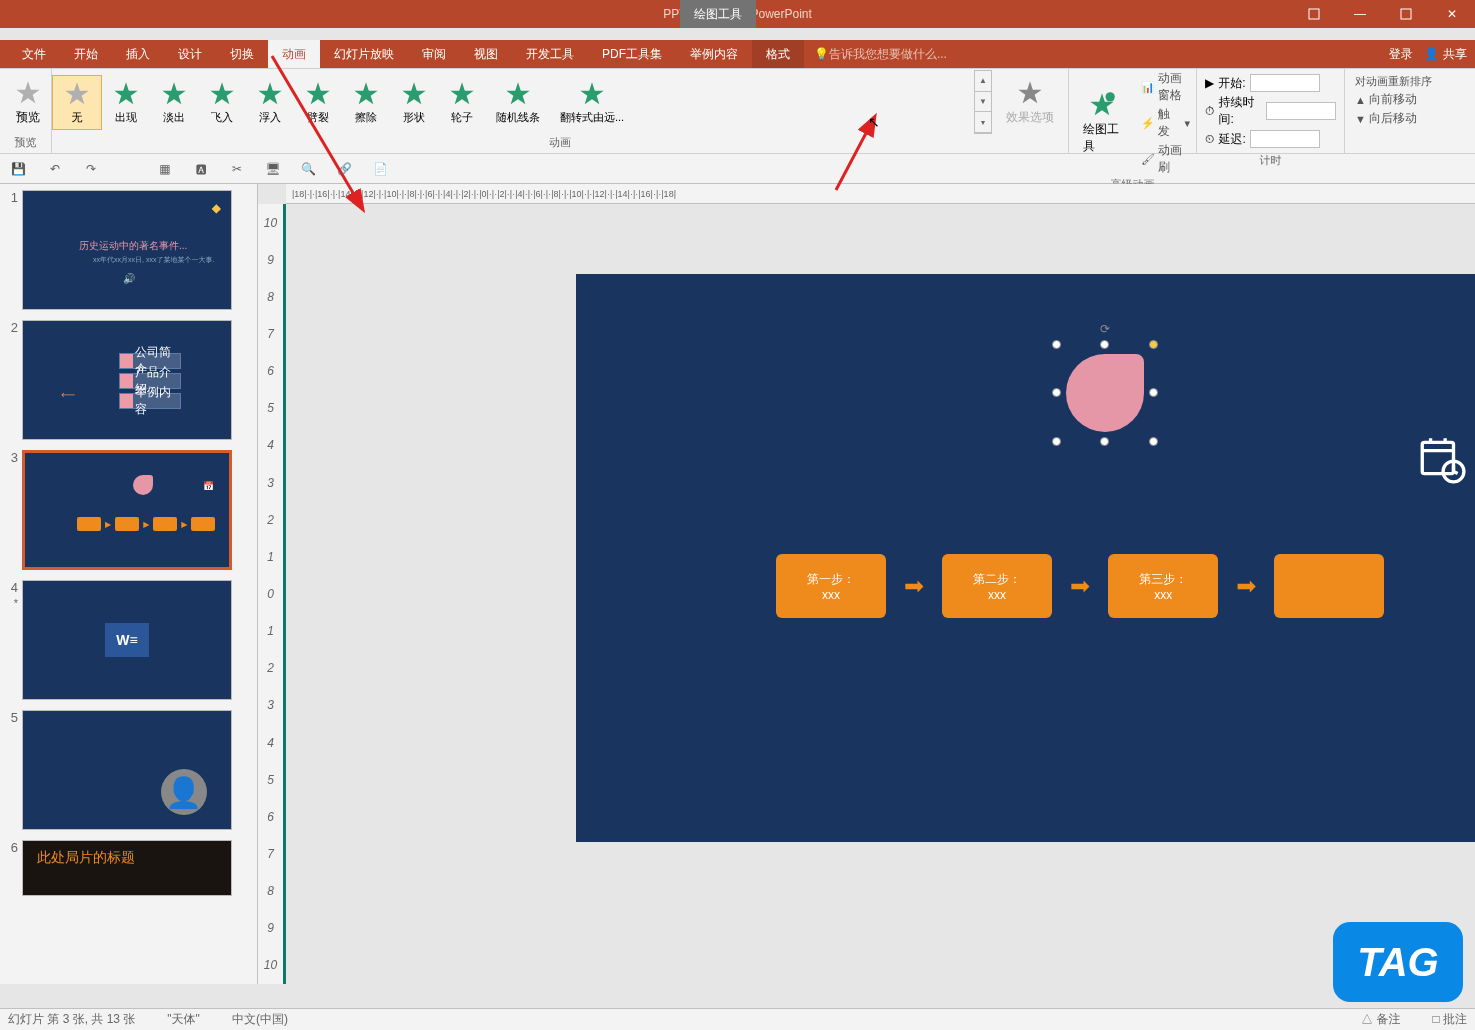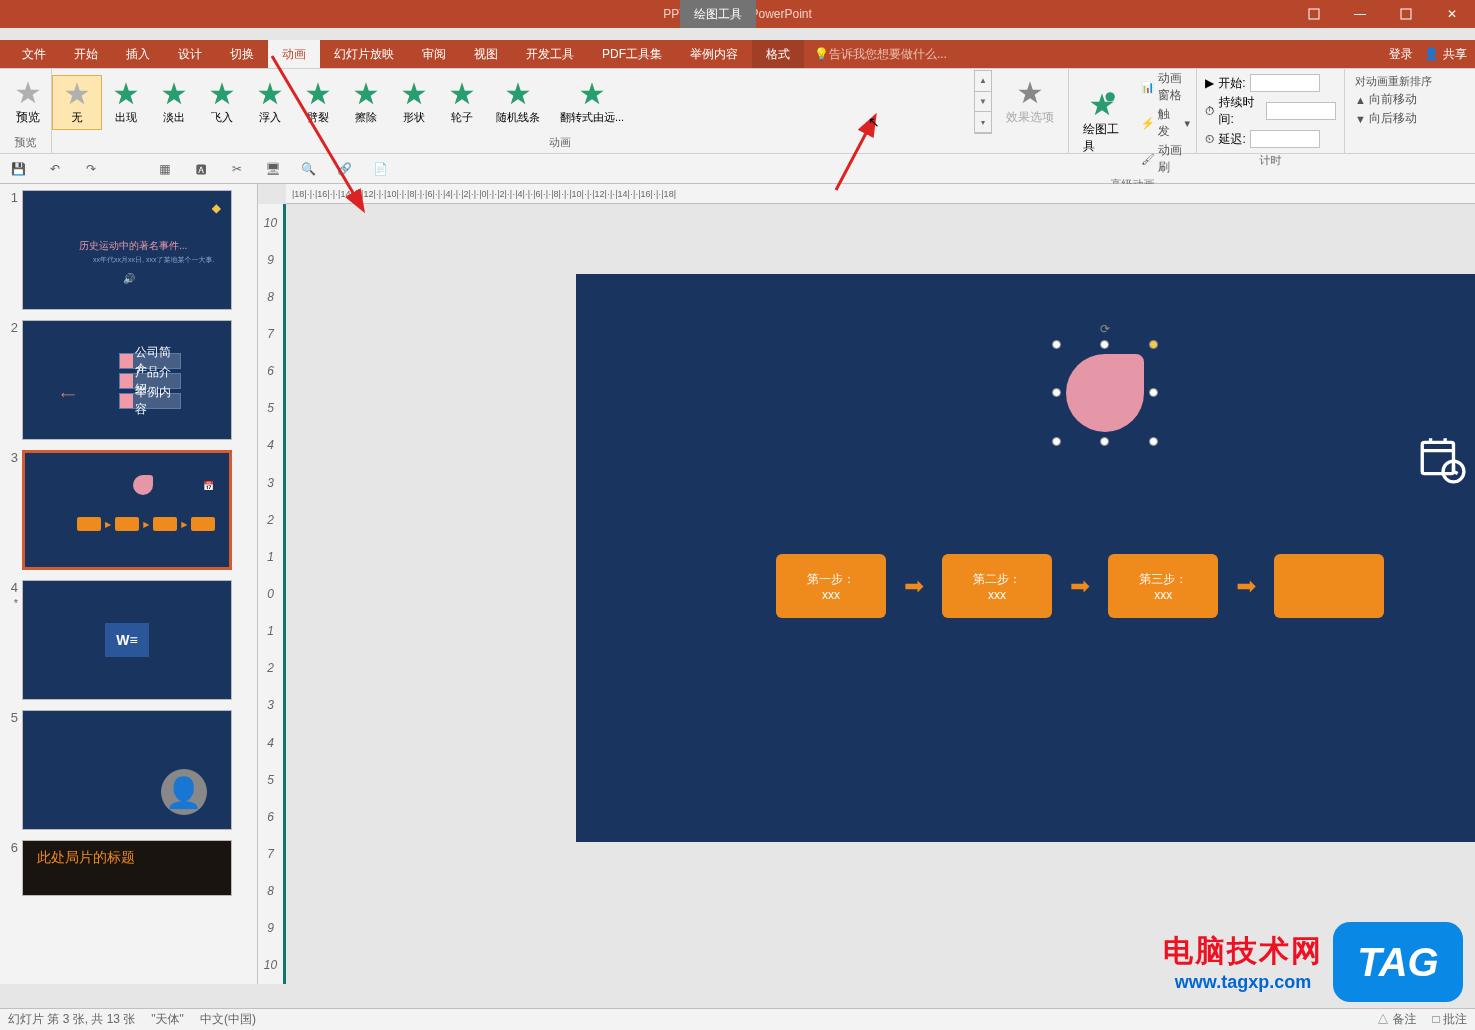"电脑技术网" div.txt { html: <div> <div>电脑技术网</div> <div>www.tagxp.com</div> </div> -> none }
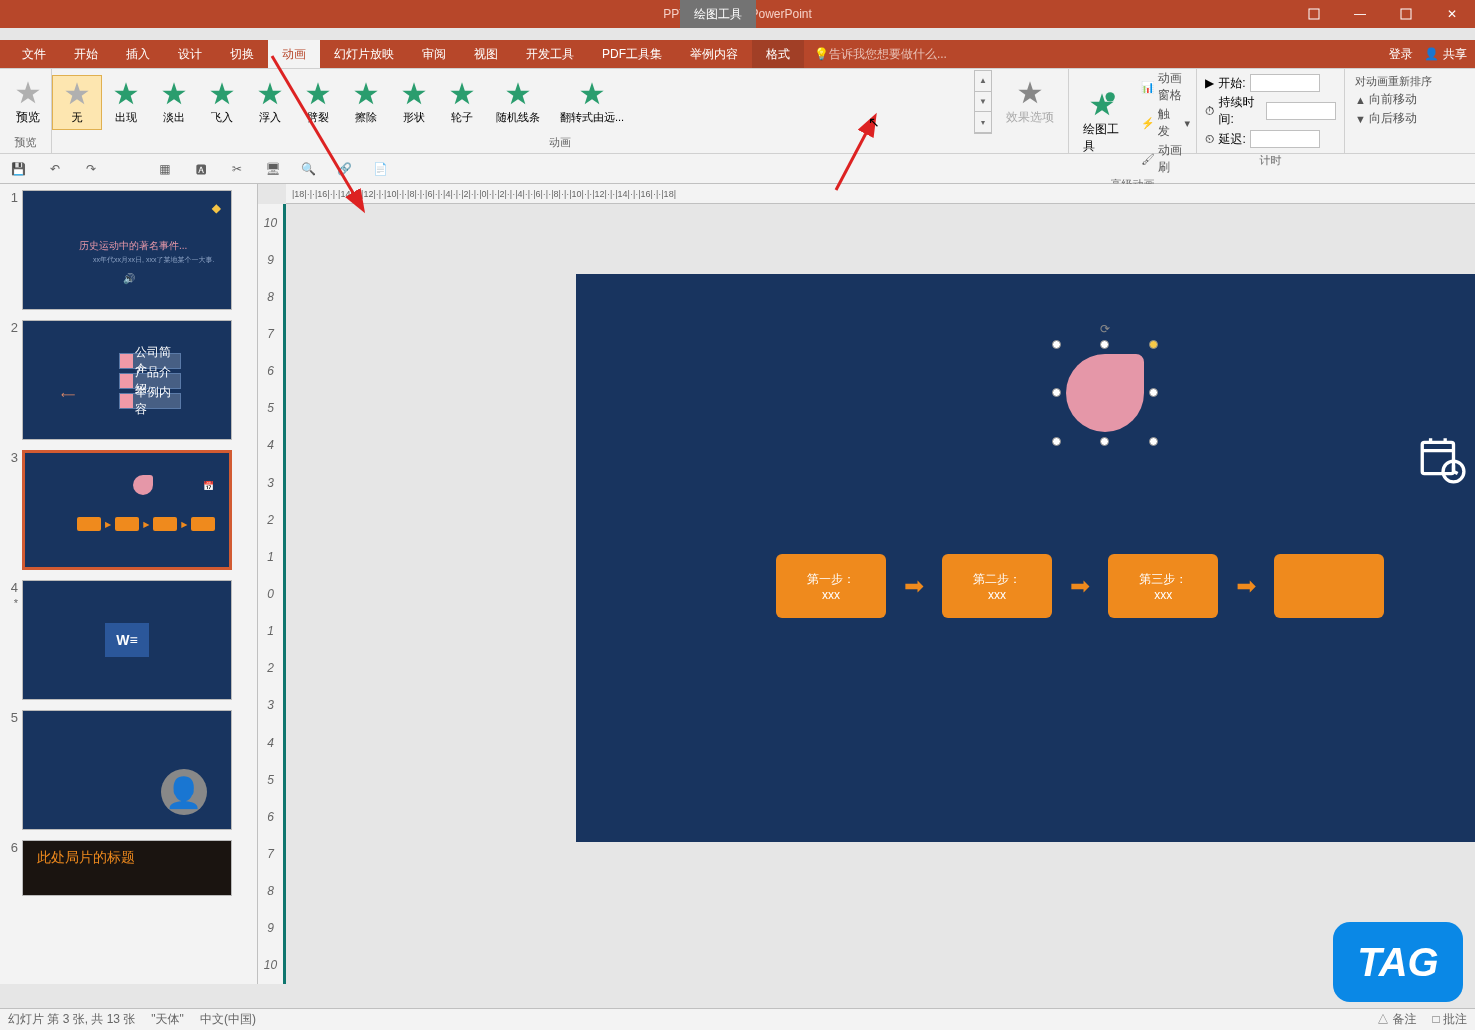"幻灯片 第 3 张, 共" .statusbar { gap: 16px -> 32px }
